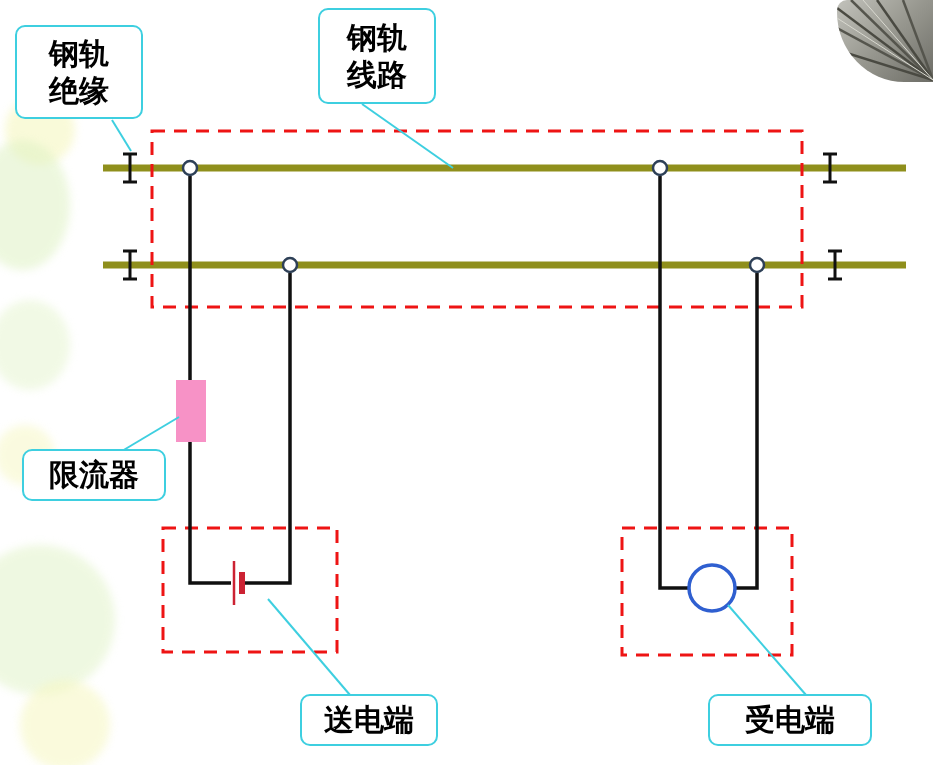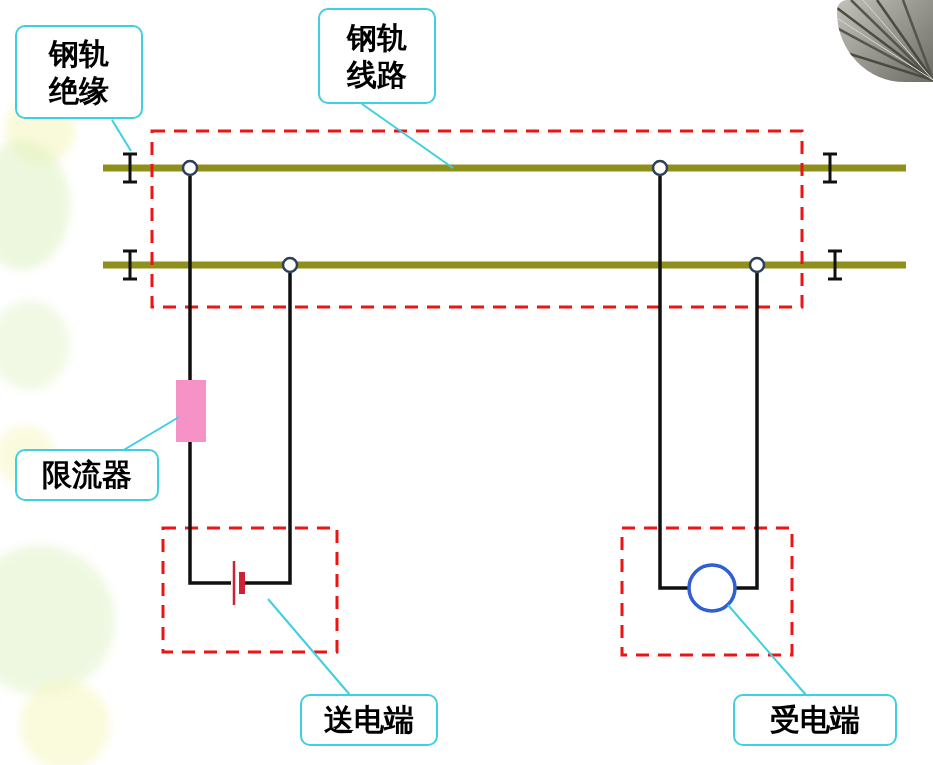"限流器" .co-limiter { left: 15px -> 22px }
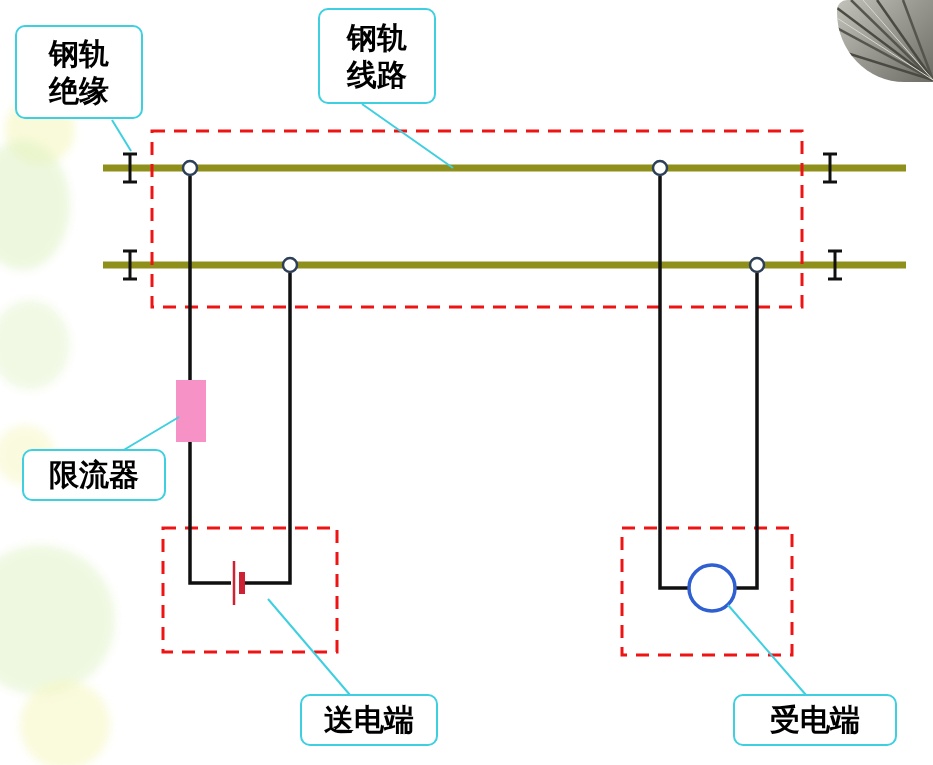"受电端" .co-receive { left: 733px -> 708px }
